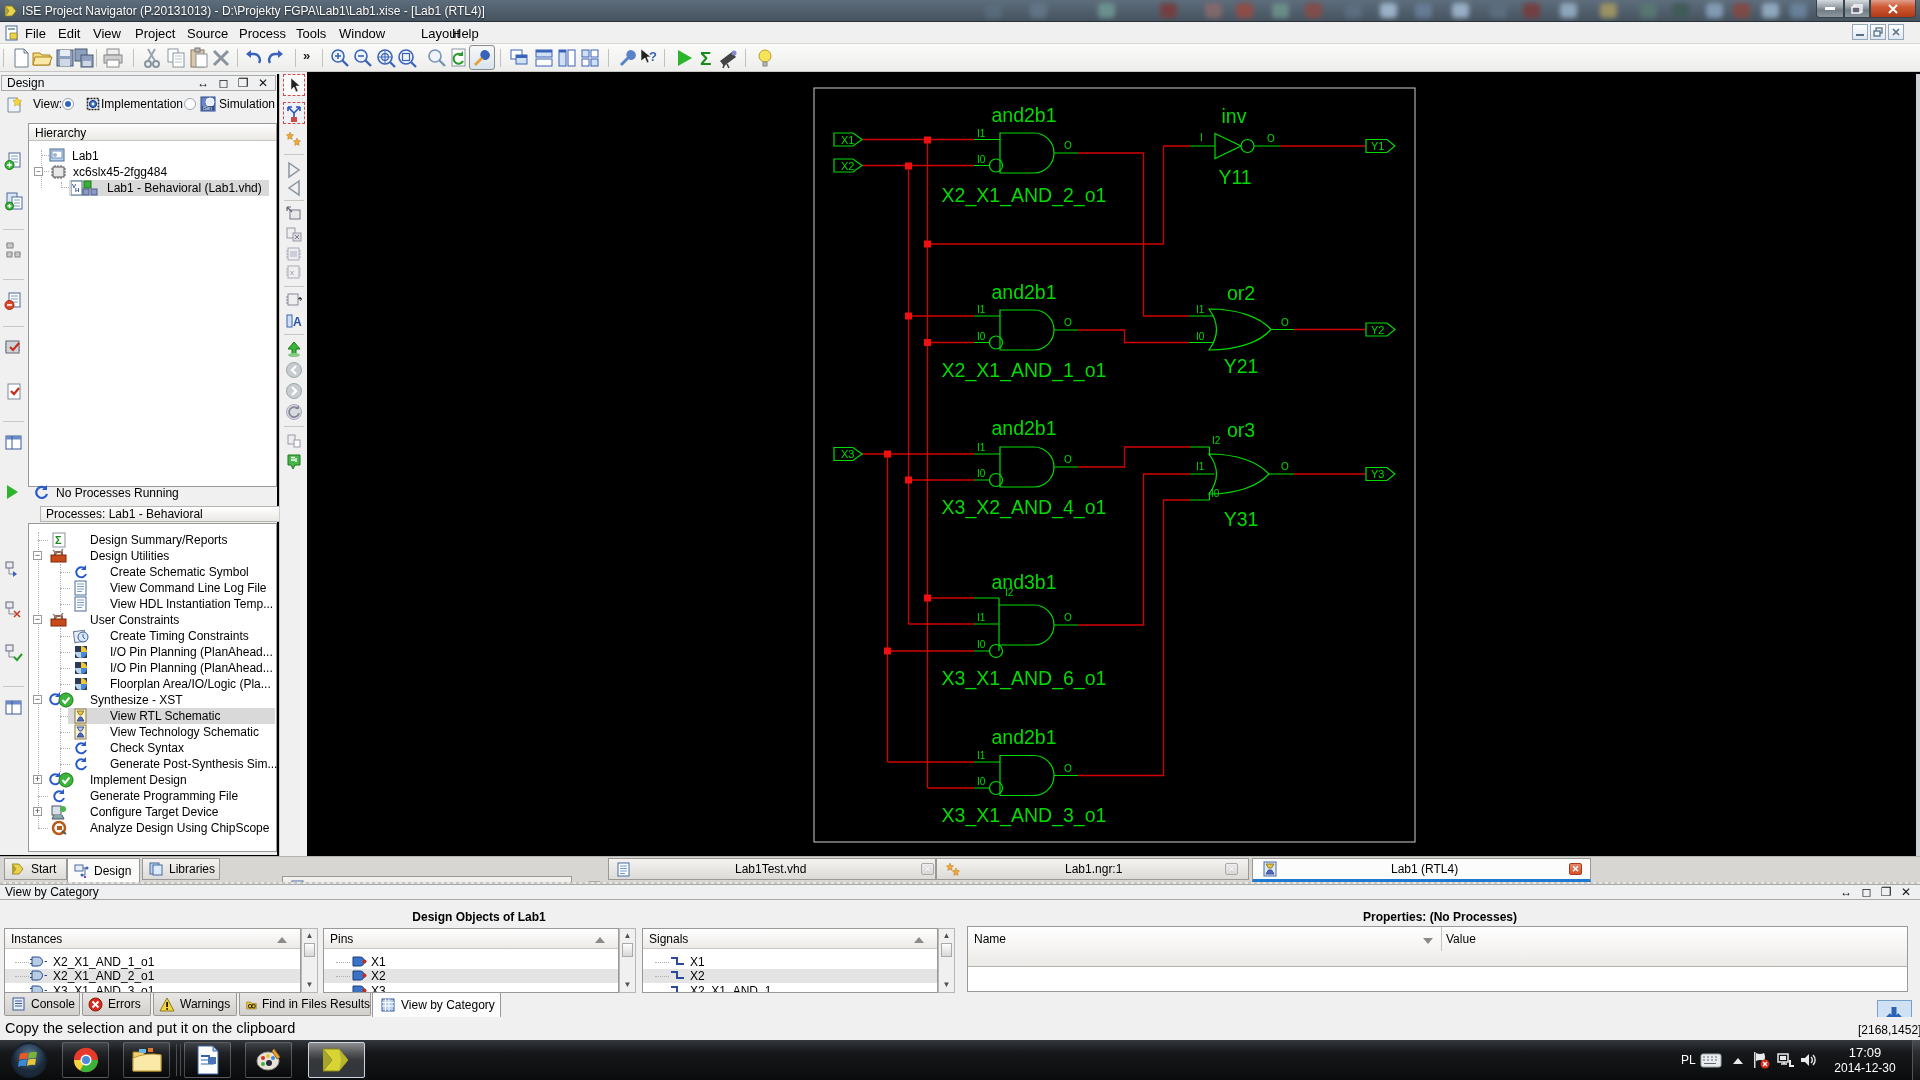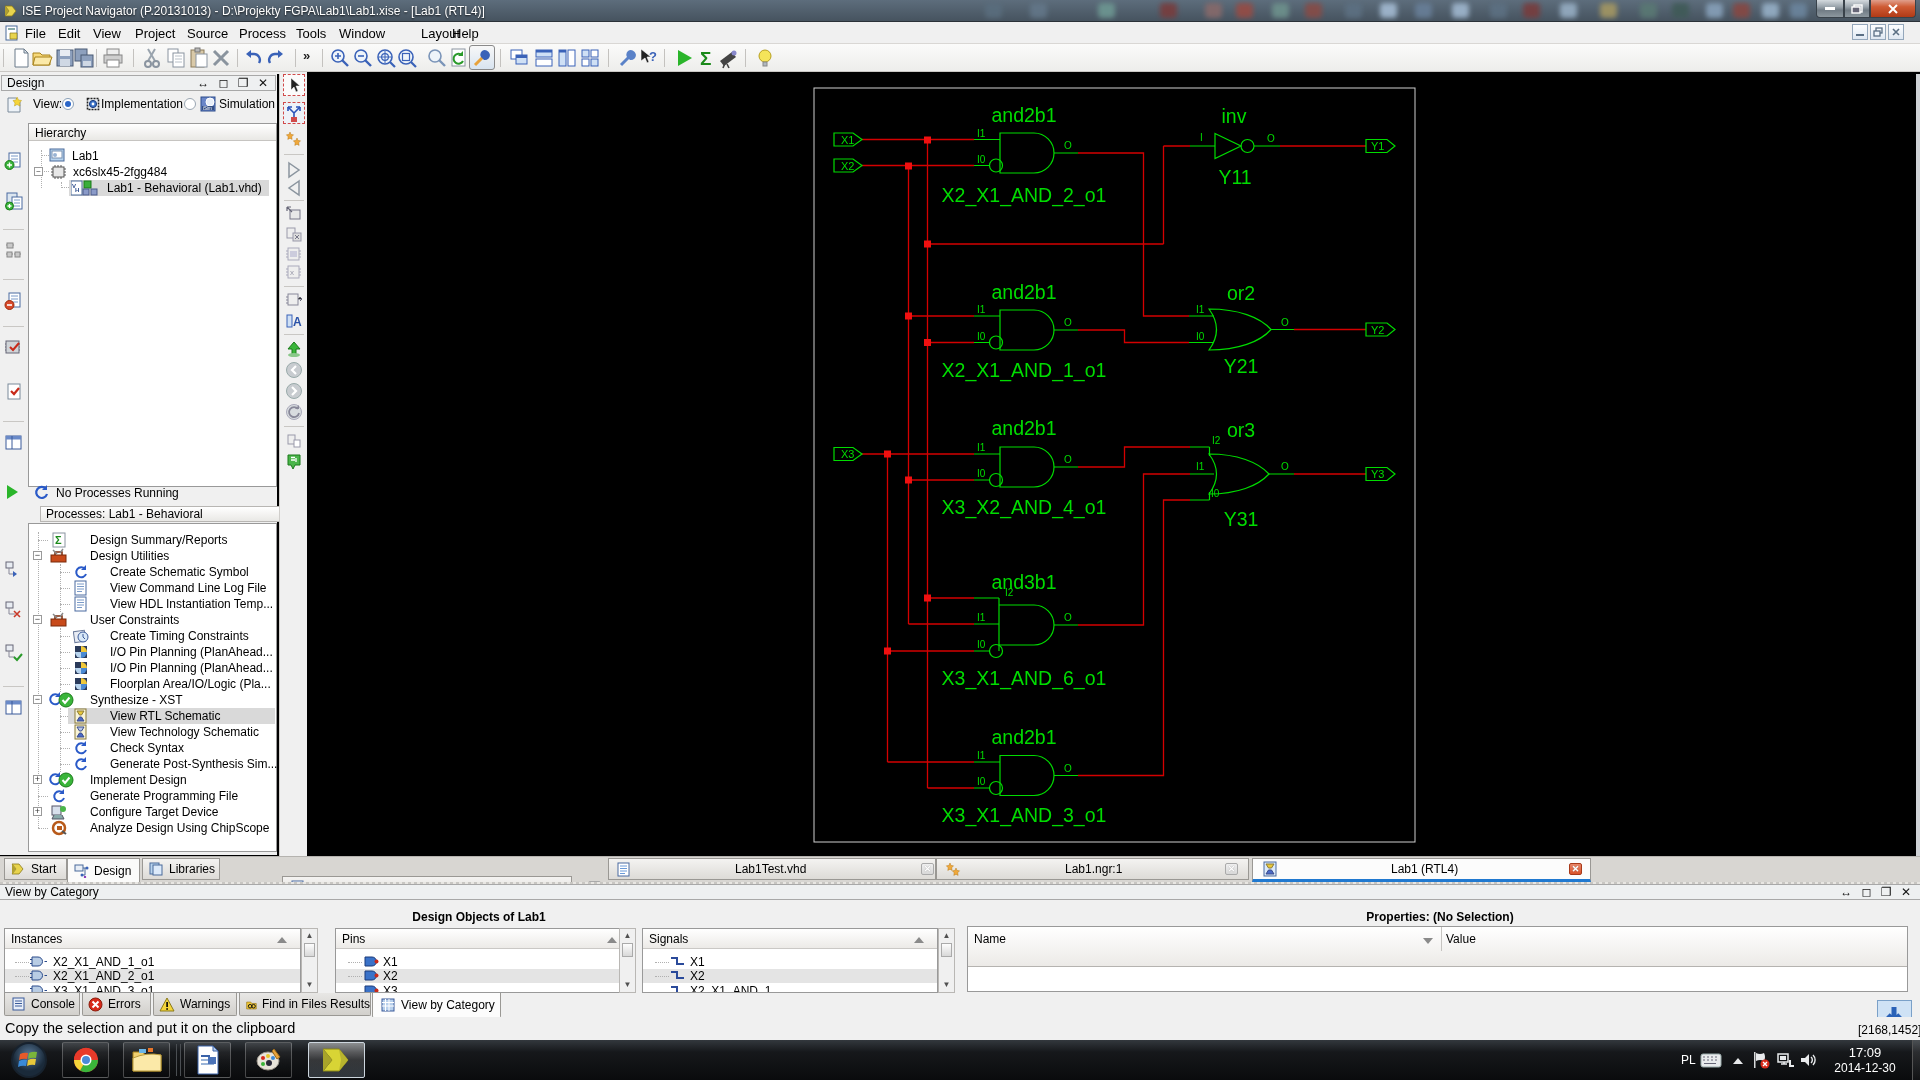"Properties: (No Selection)" div.abs { text: Selection -> Processes }
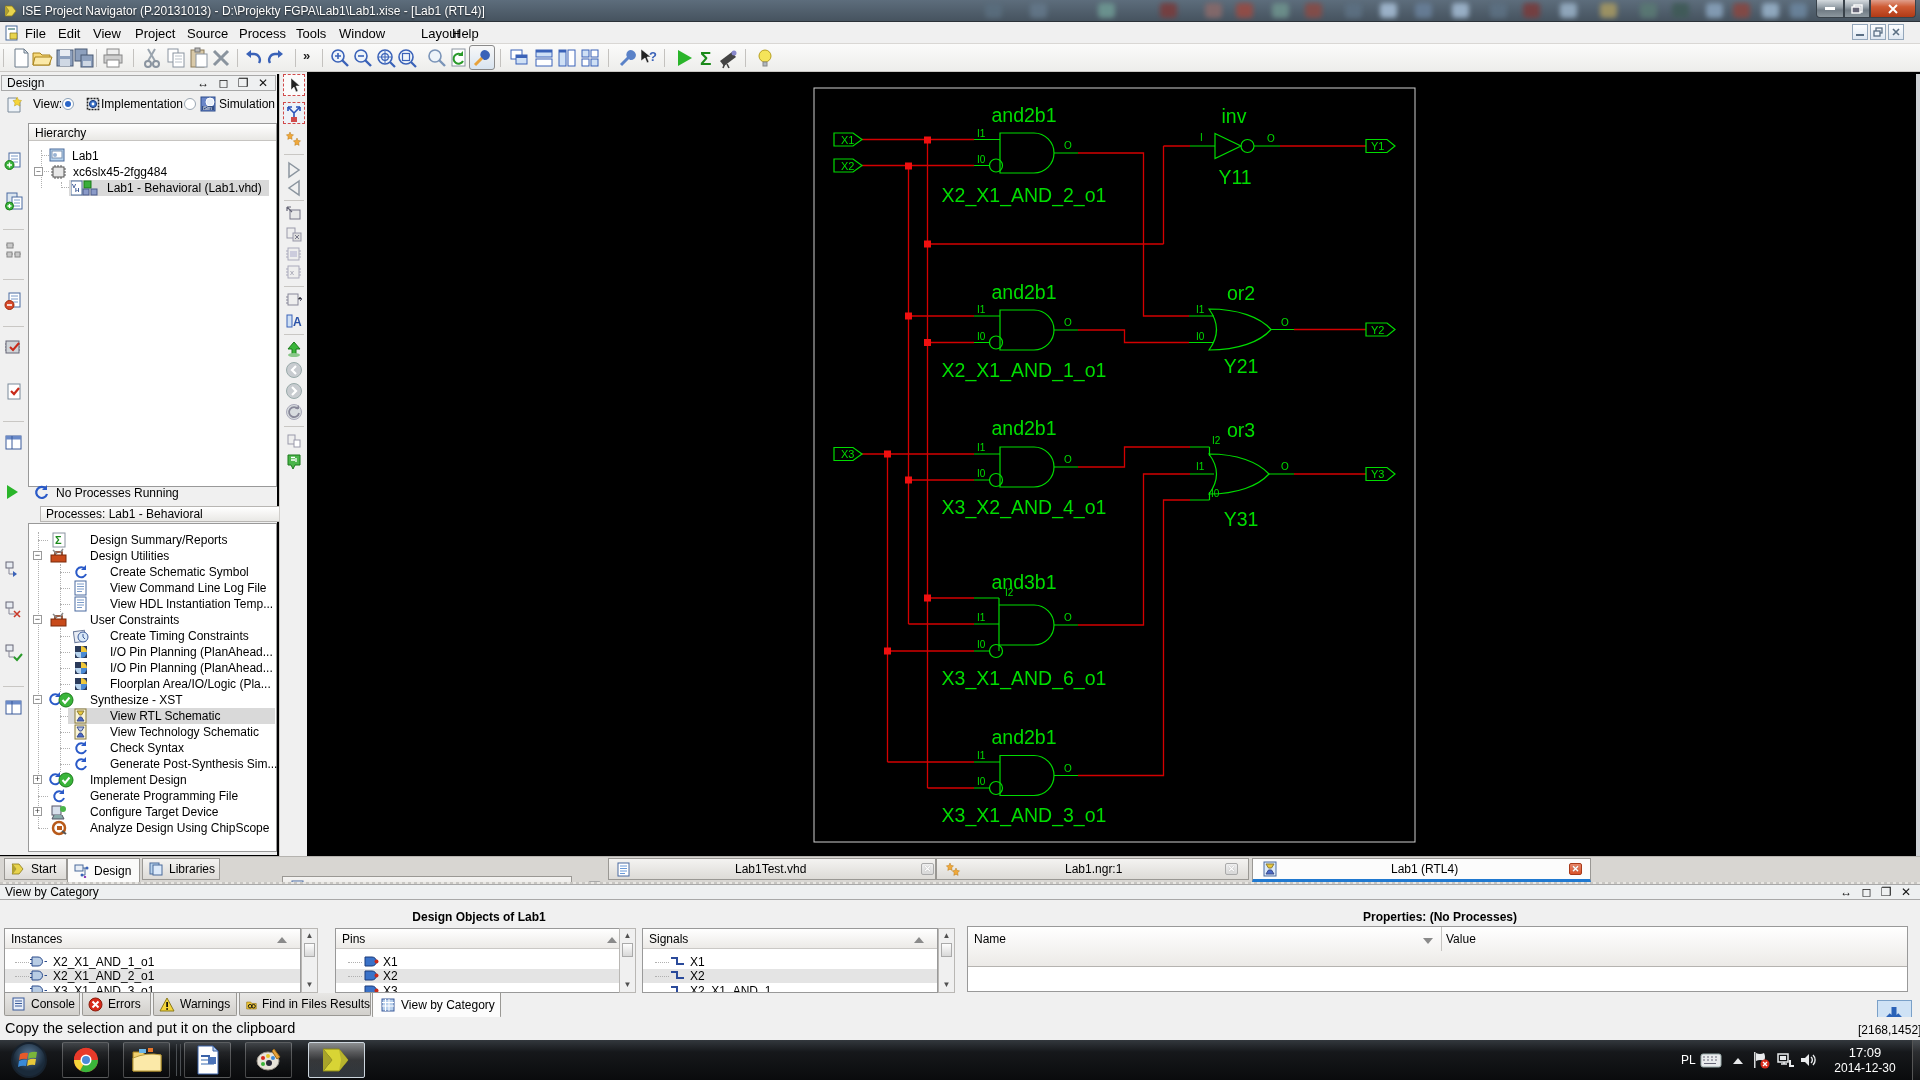"Pins" div.listbox { margin-left: 12px -> none }
